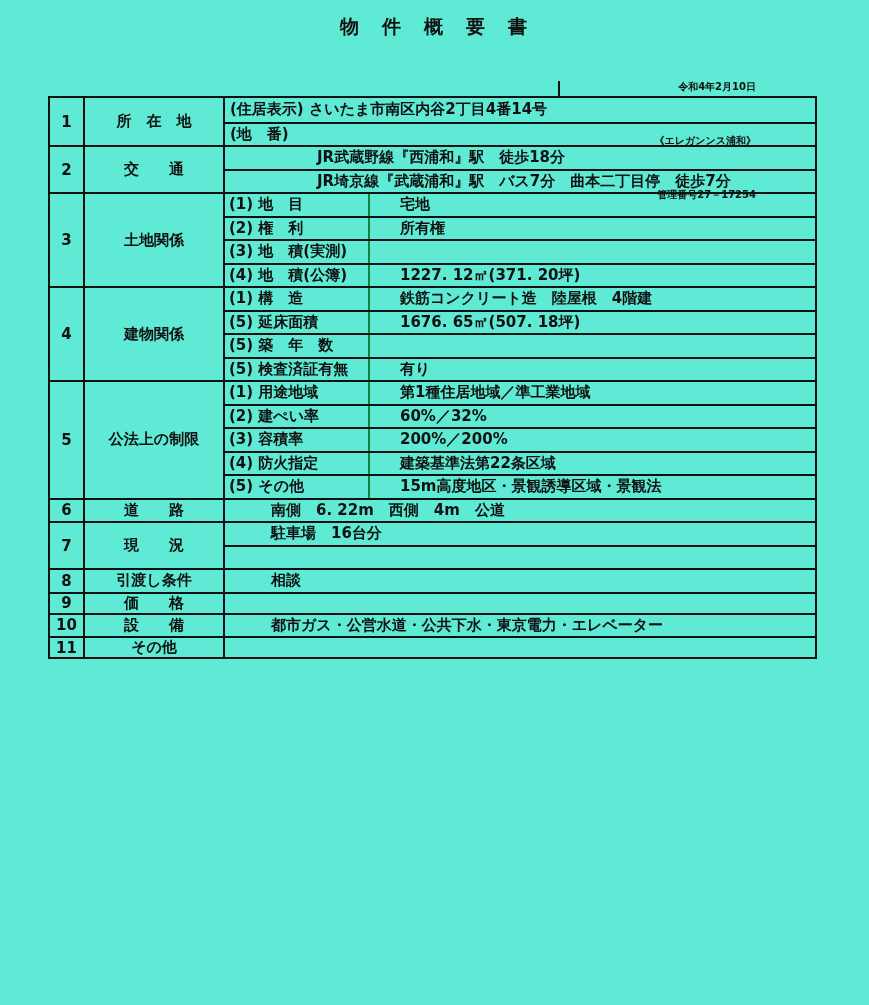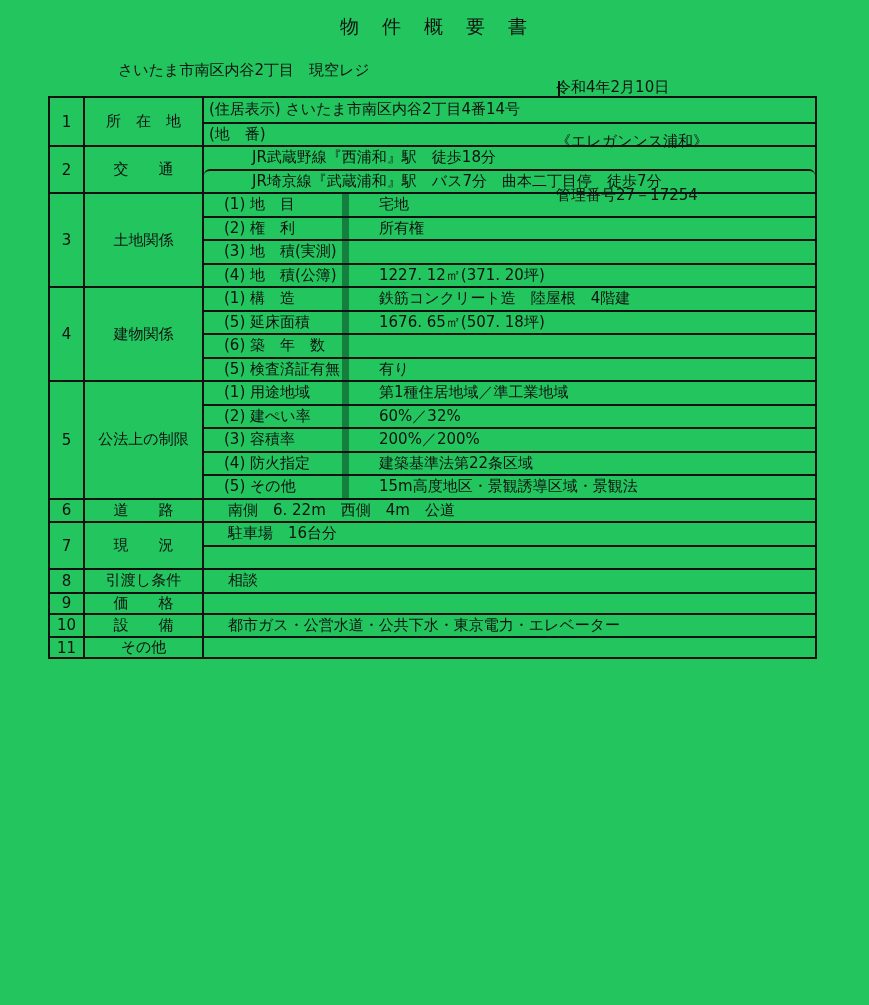"物 件 概 要 書" .page { background: #22c55e -> #5eead4; font-weight: normal -> bold }
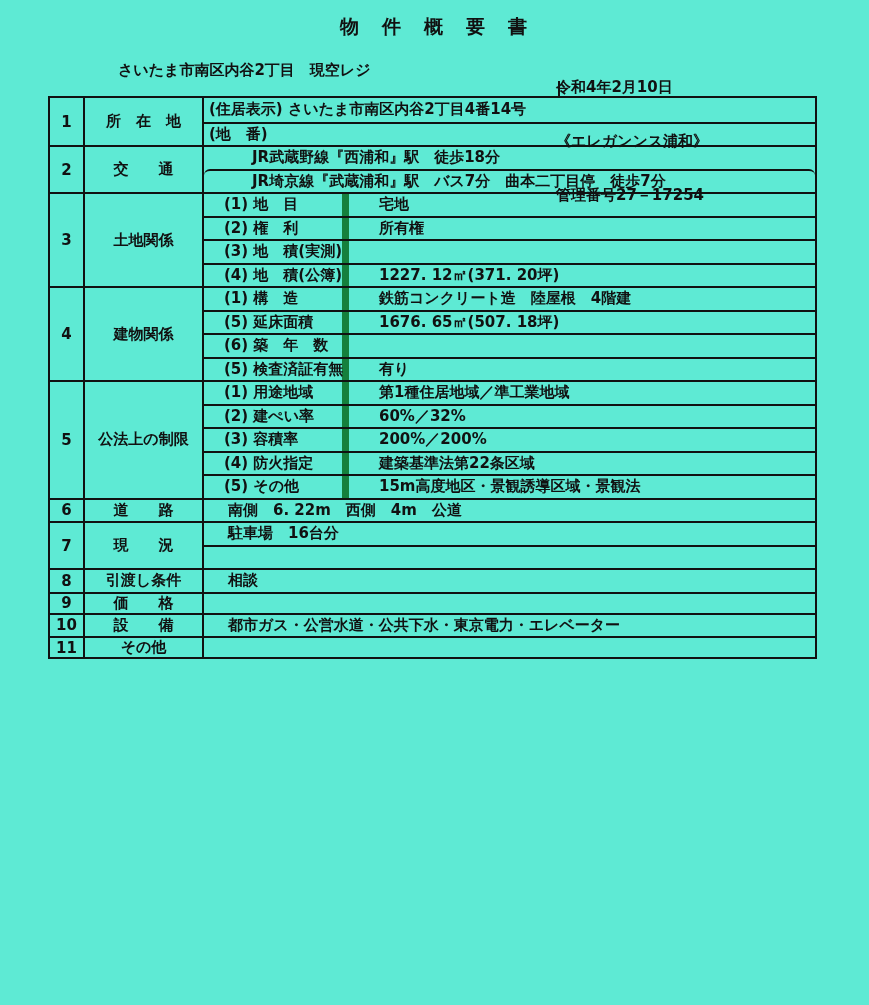"さいたま市南区内谷2丁目 現空レジ" div.subtitle { html: <div>さいたま市南区内谷2丁目 現空レジ</div> -> none }
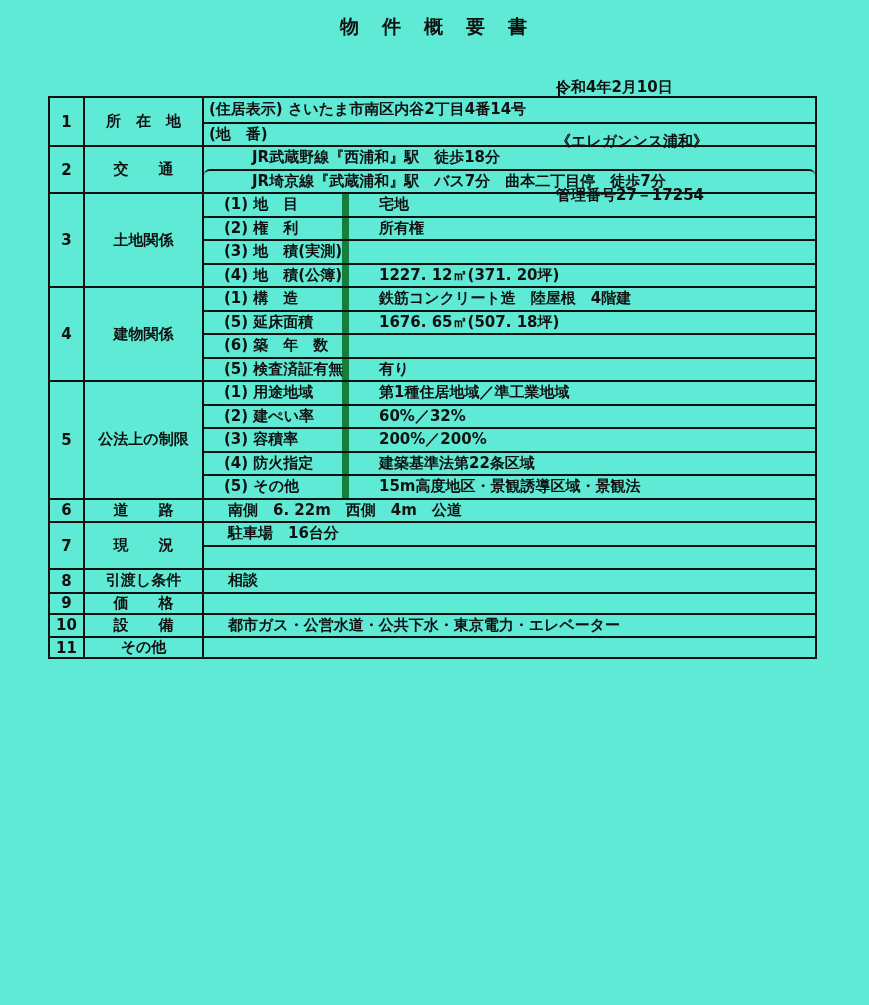"令和4年2月10日" .hdr-right { font-size: 15px -> 10px; text-align: left -> right }
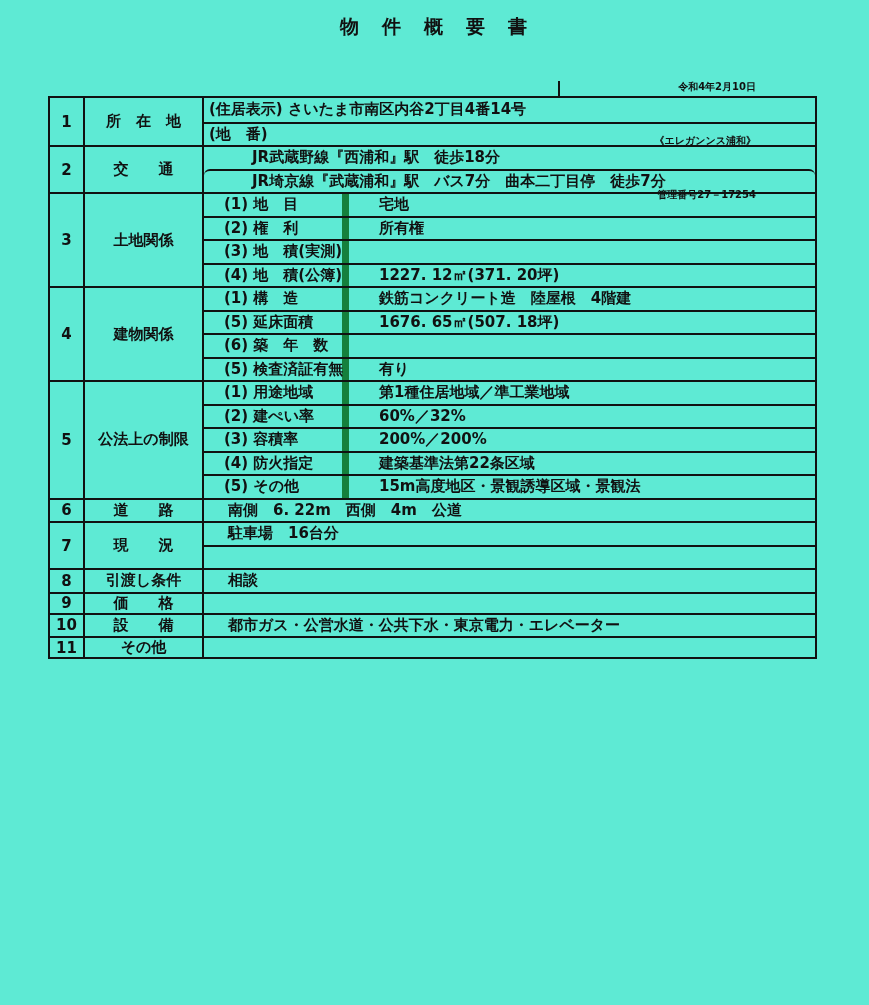"所 在 地" .clabel { width: 119px -> 140px }
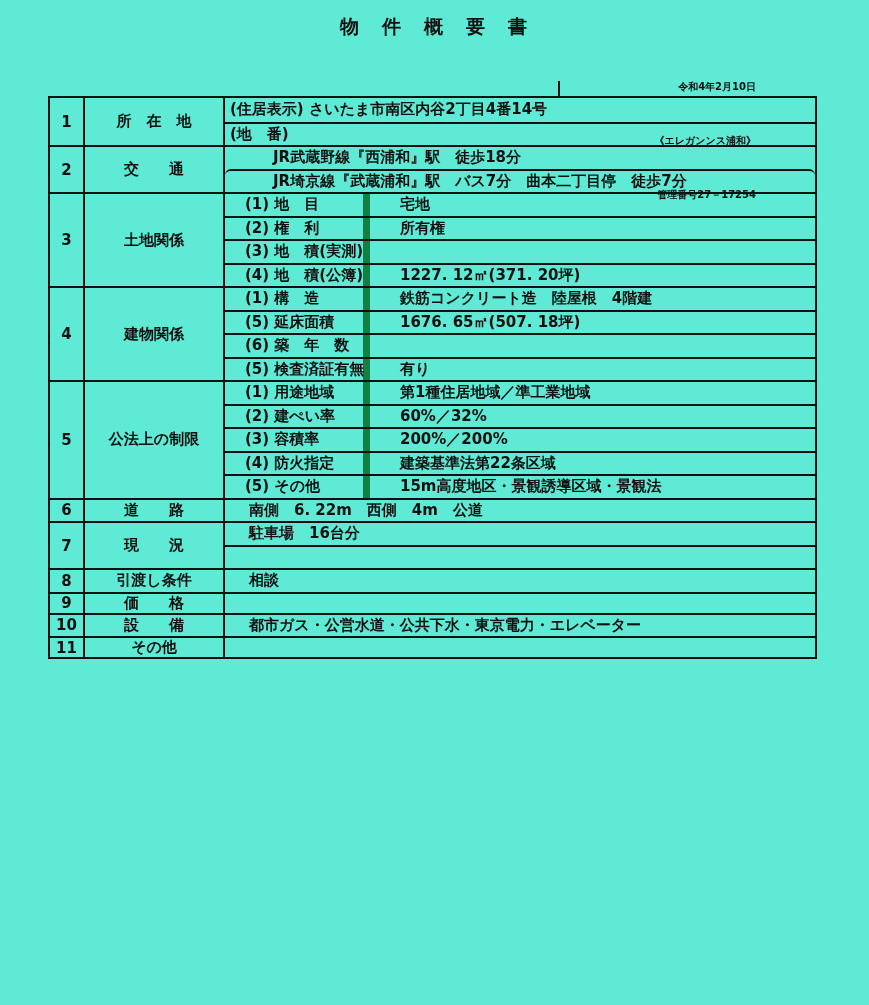"JR武蔵野線『西浦和』駅 徒歩18分" .pad-c { border-radius: 6px -> none; padding-left: 48px -> 92px }
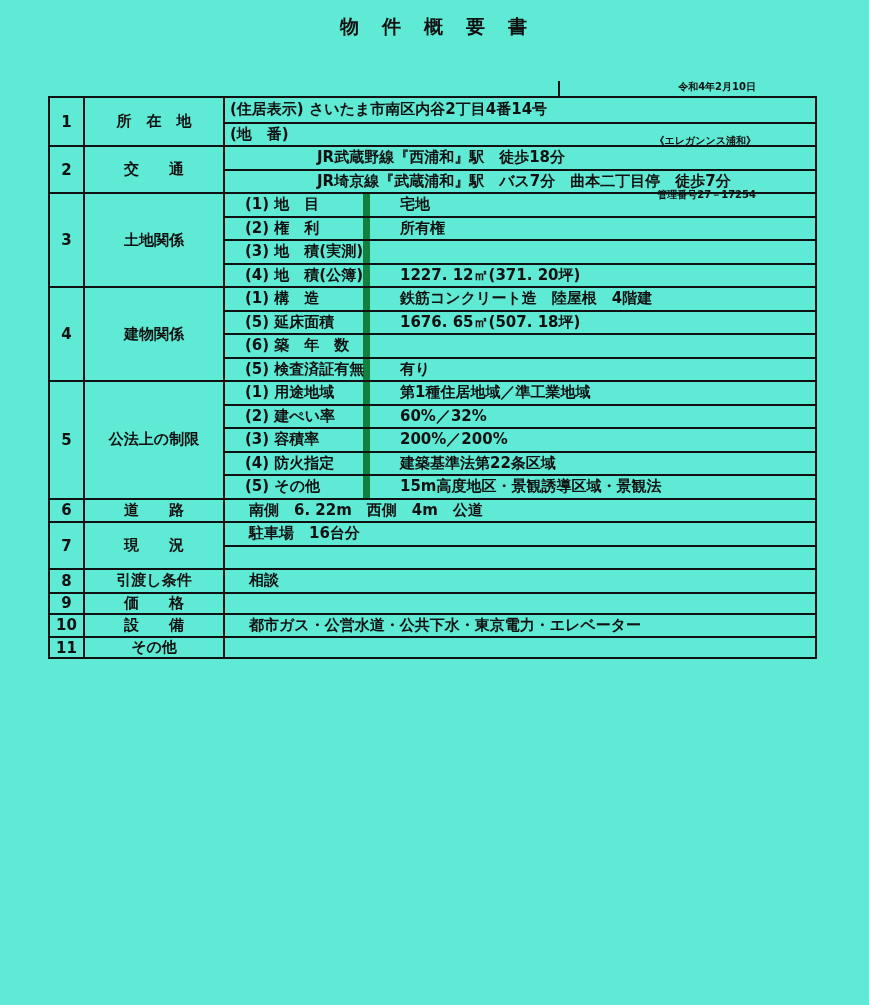"(1) 地 目" .sname { border-right: 7px solid #15803d -> 2px solid #15803d; padding-left: 20px -> 4px }
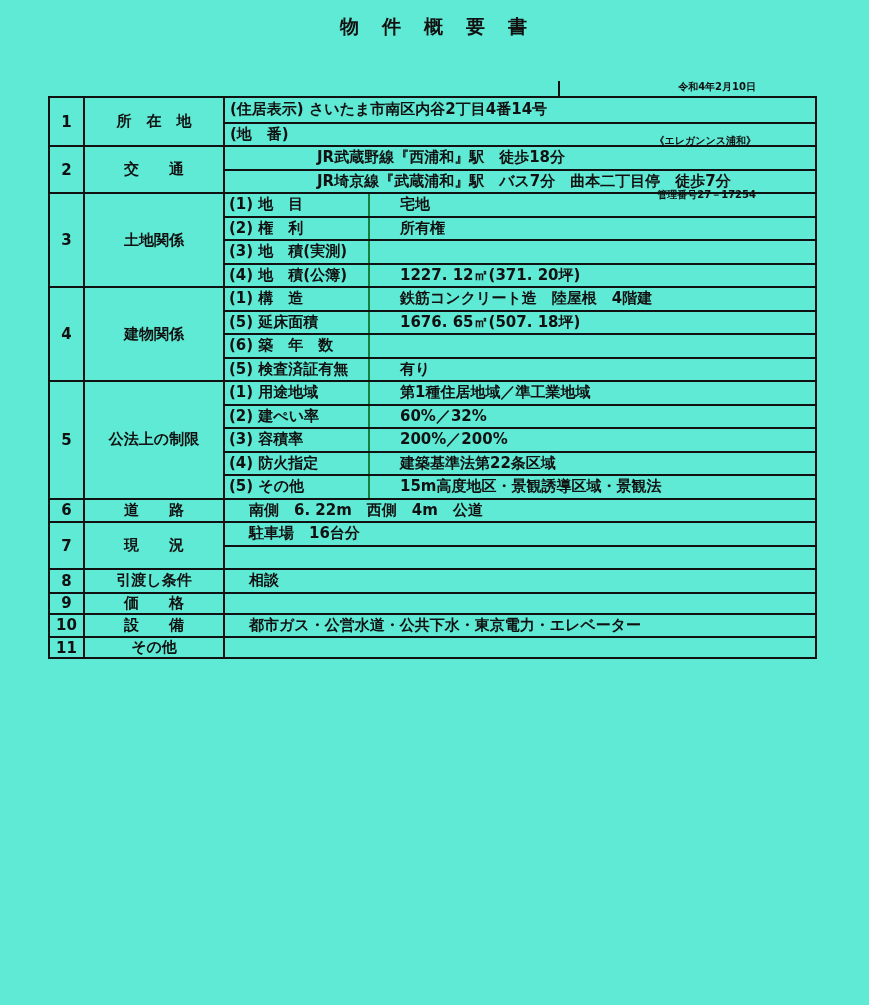"(6) 築 年 数" div.sname { text: 6 -> 5 }
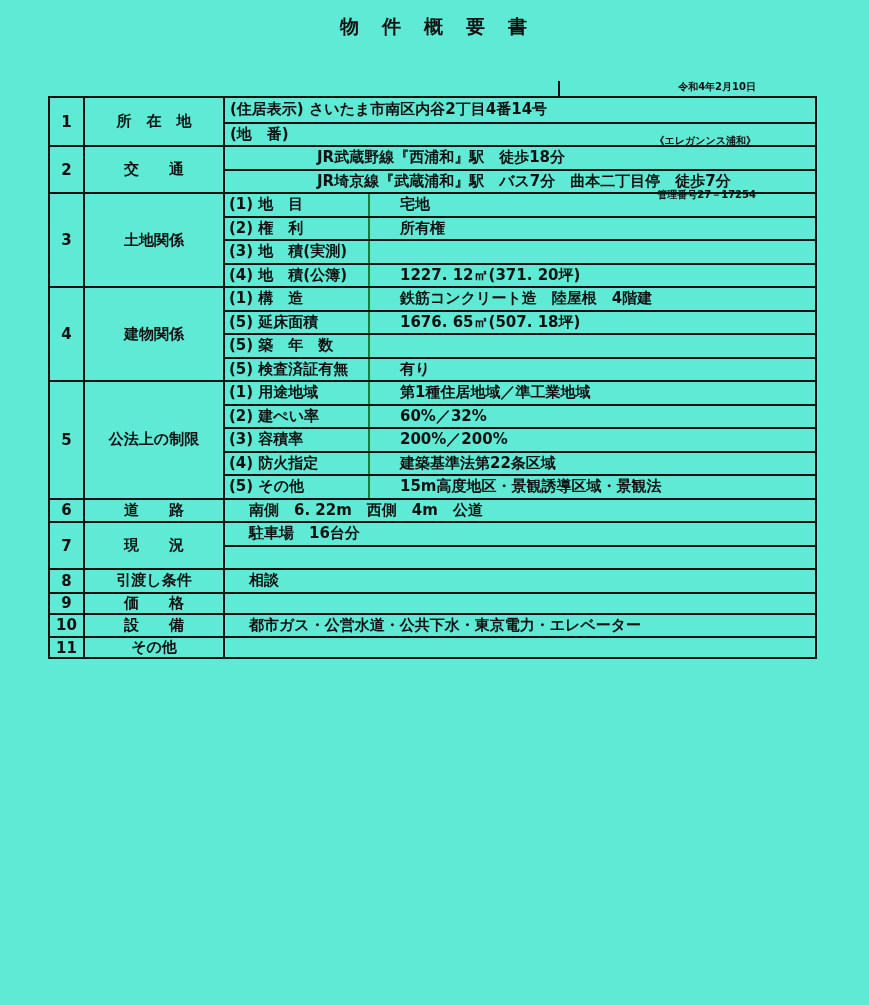"南側 6. 22m 西側 4m" .pad-m { padding-left: 24px -> 46px }
